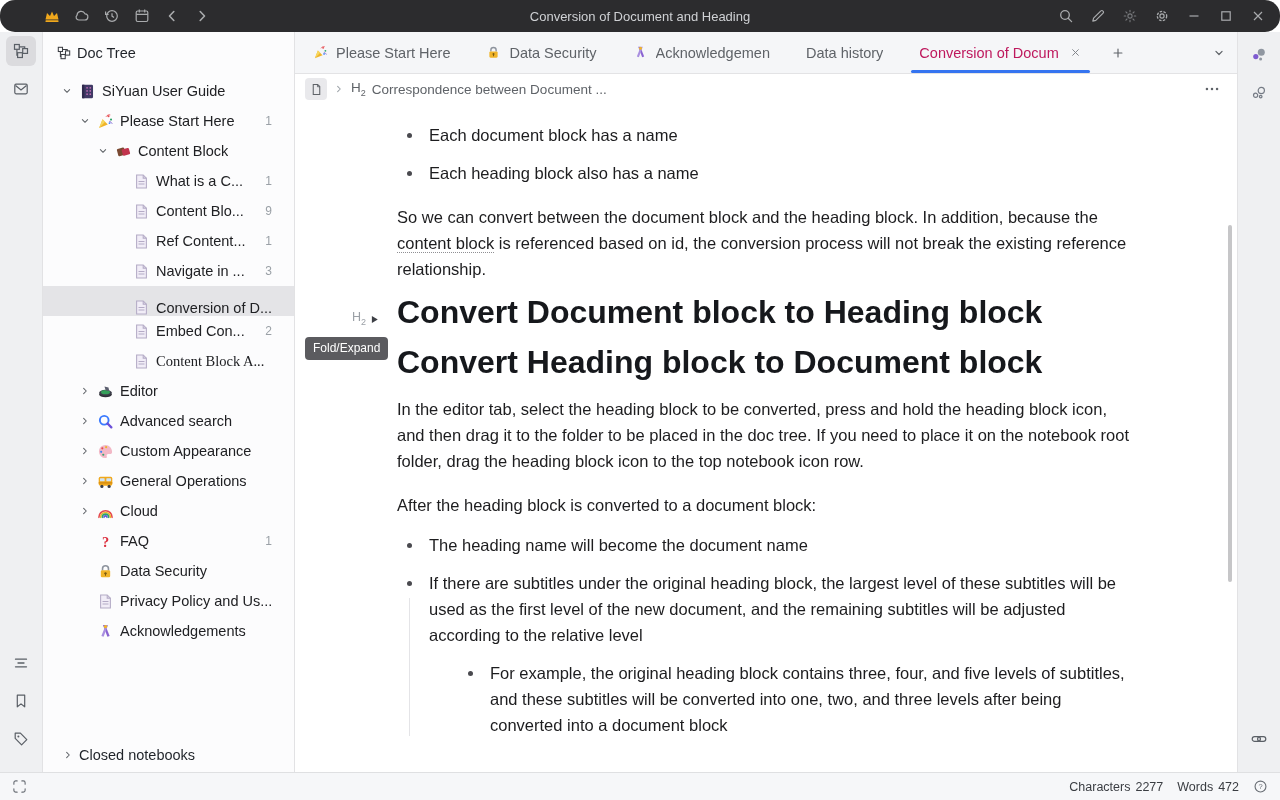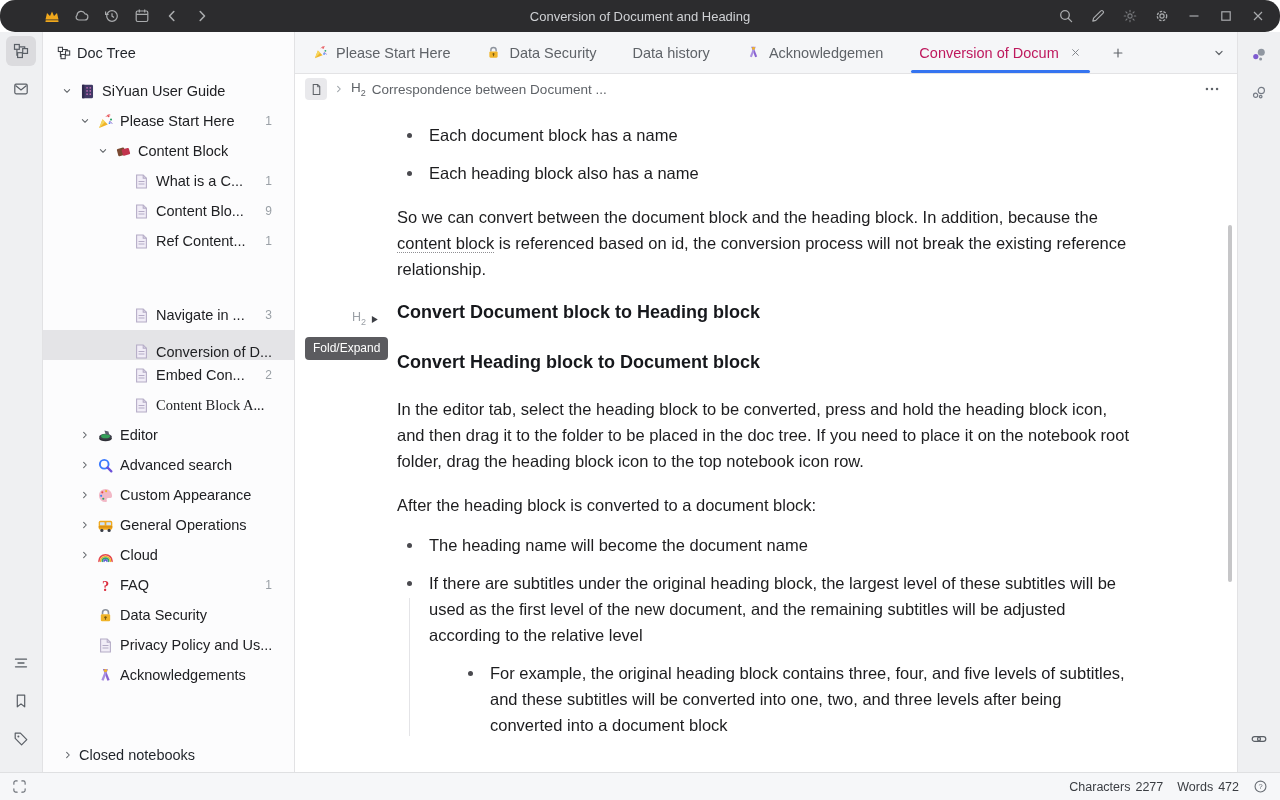"Data history" div.tab { order: before "Acknowledgemen" -> after "Acknowledgemen" }
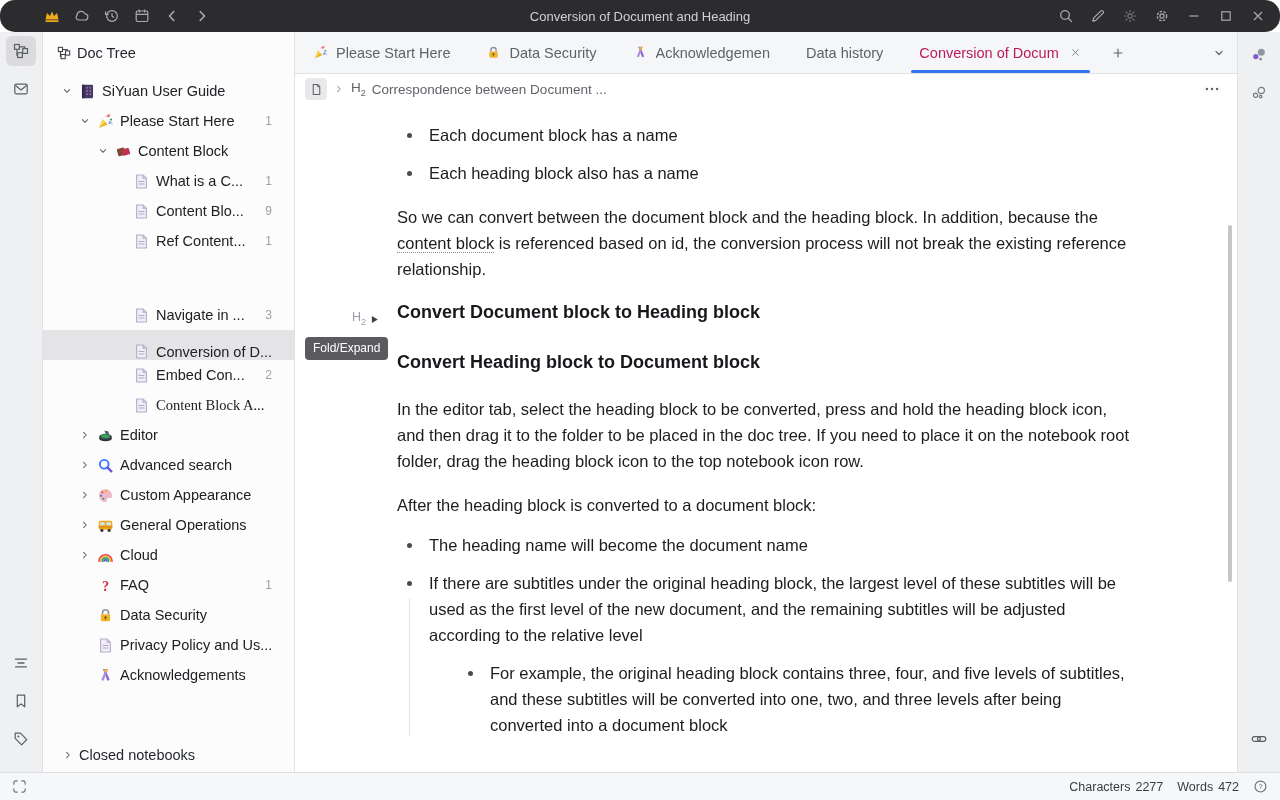"Navigate in ..." div.tree-row { margin-top: 44px -> none }
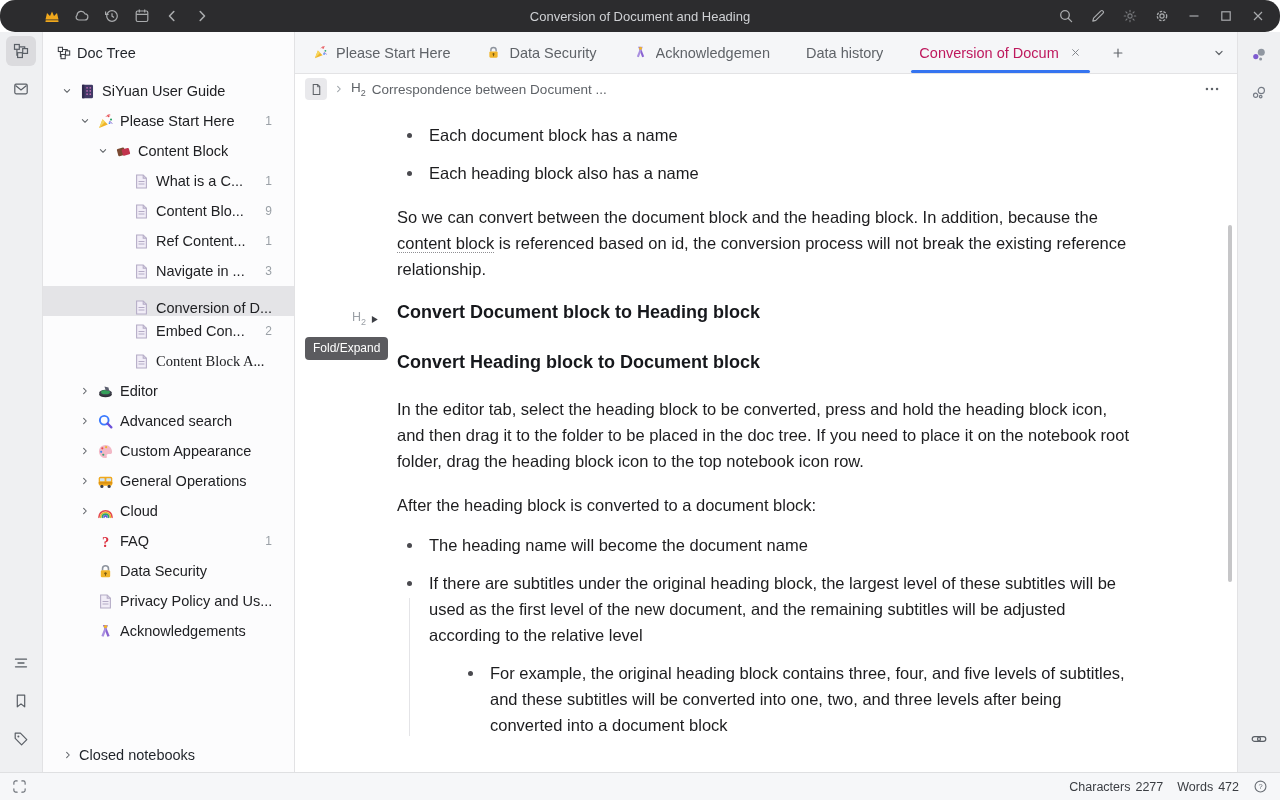"Convert Document block to Heading" .editor h2 { font-size: 18px -> 32px }
